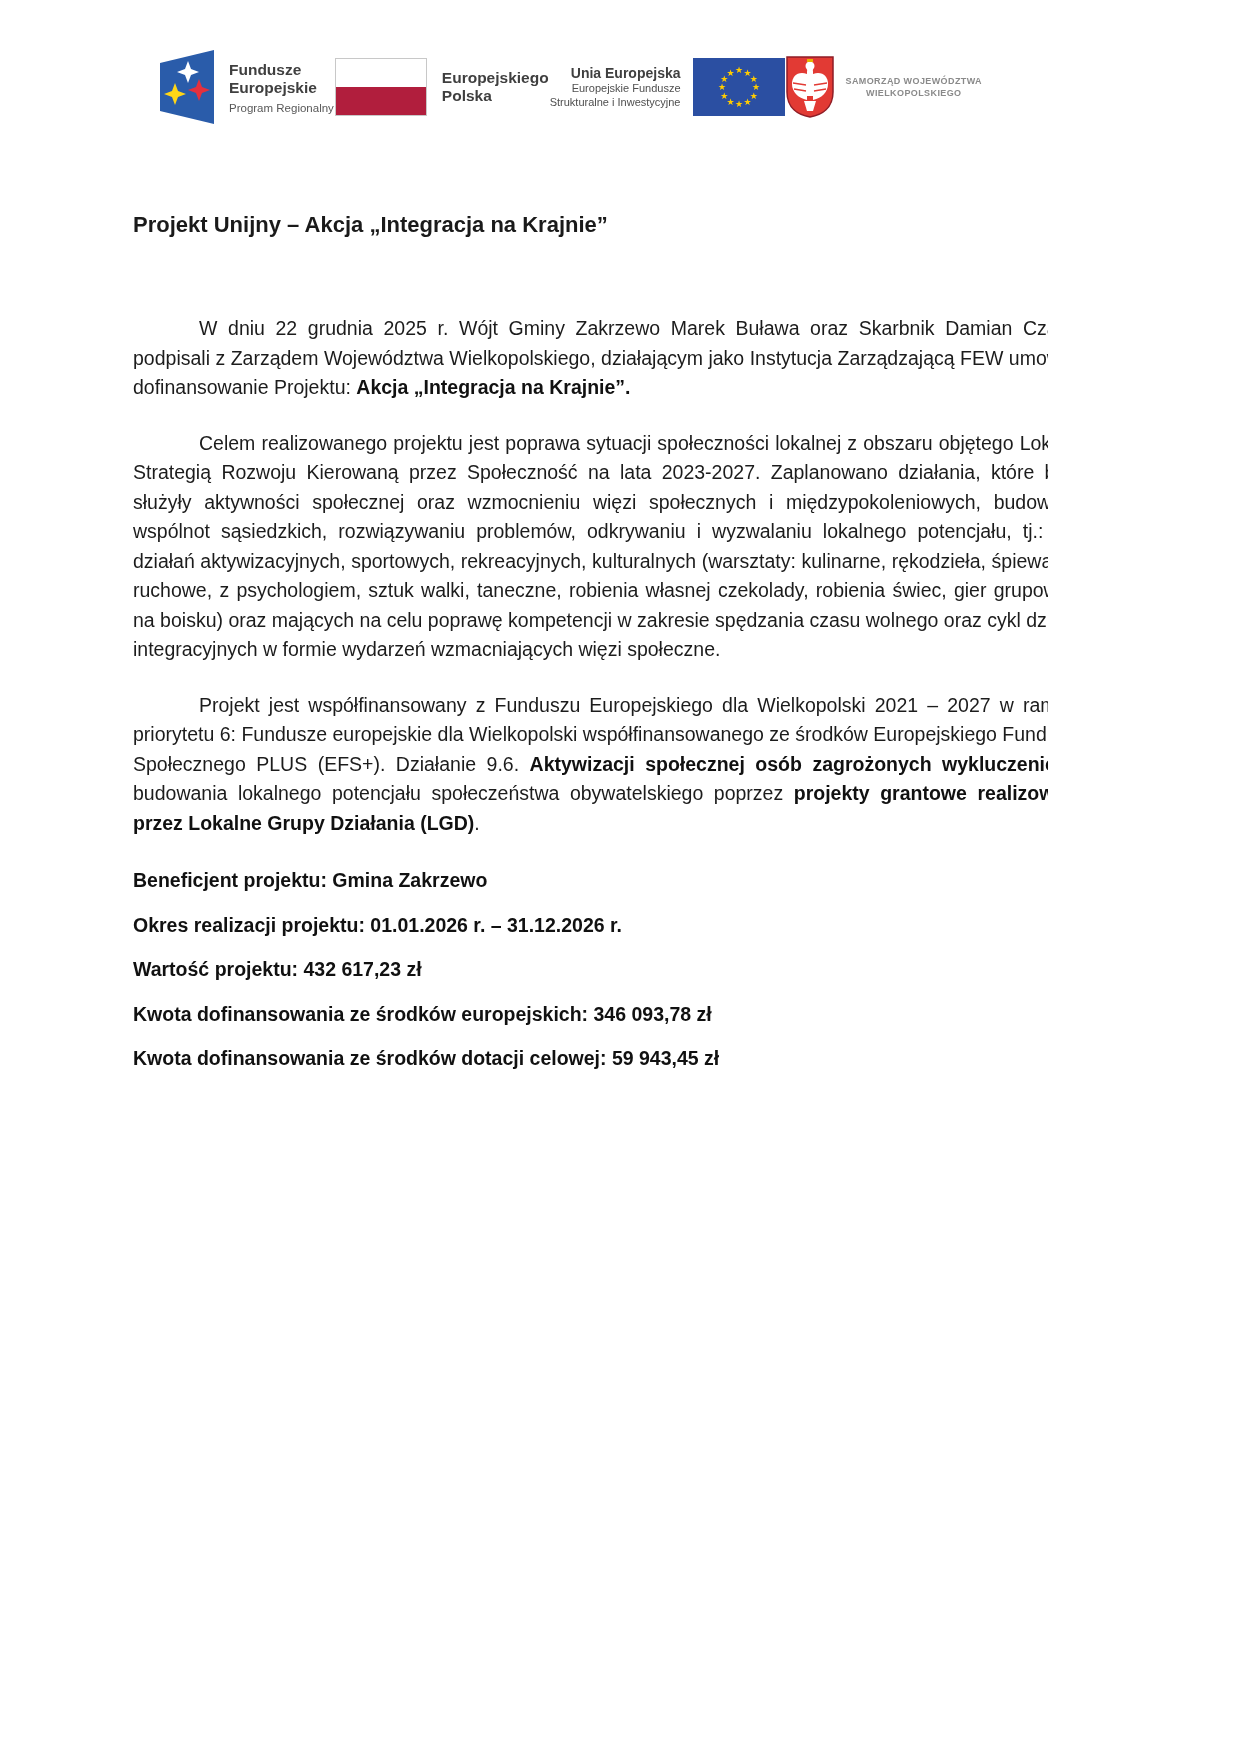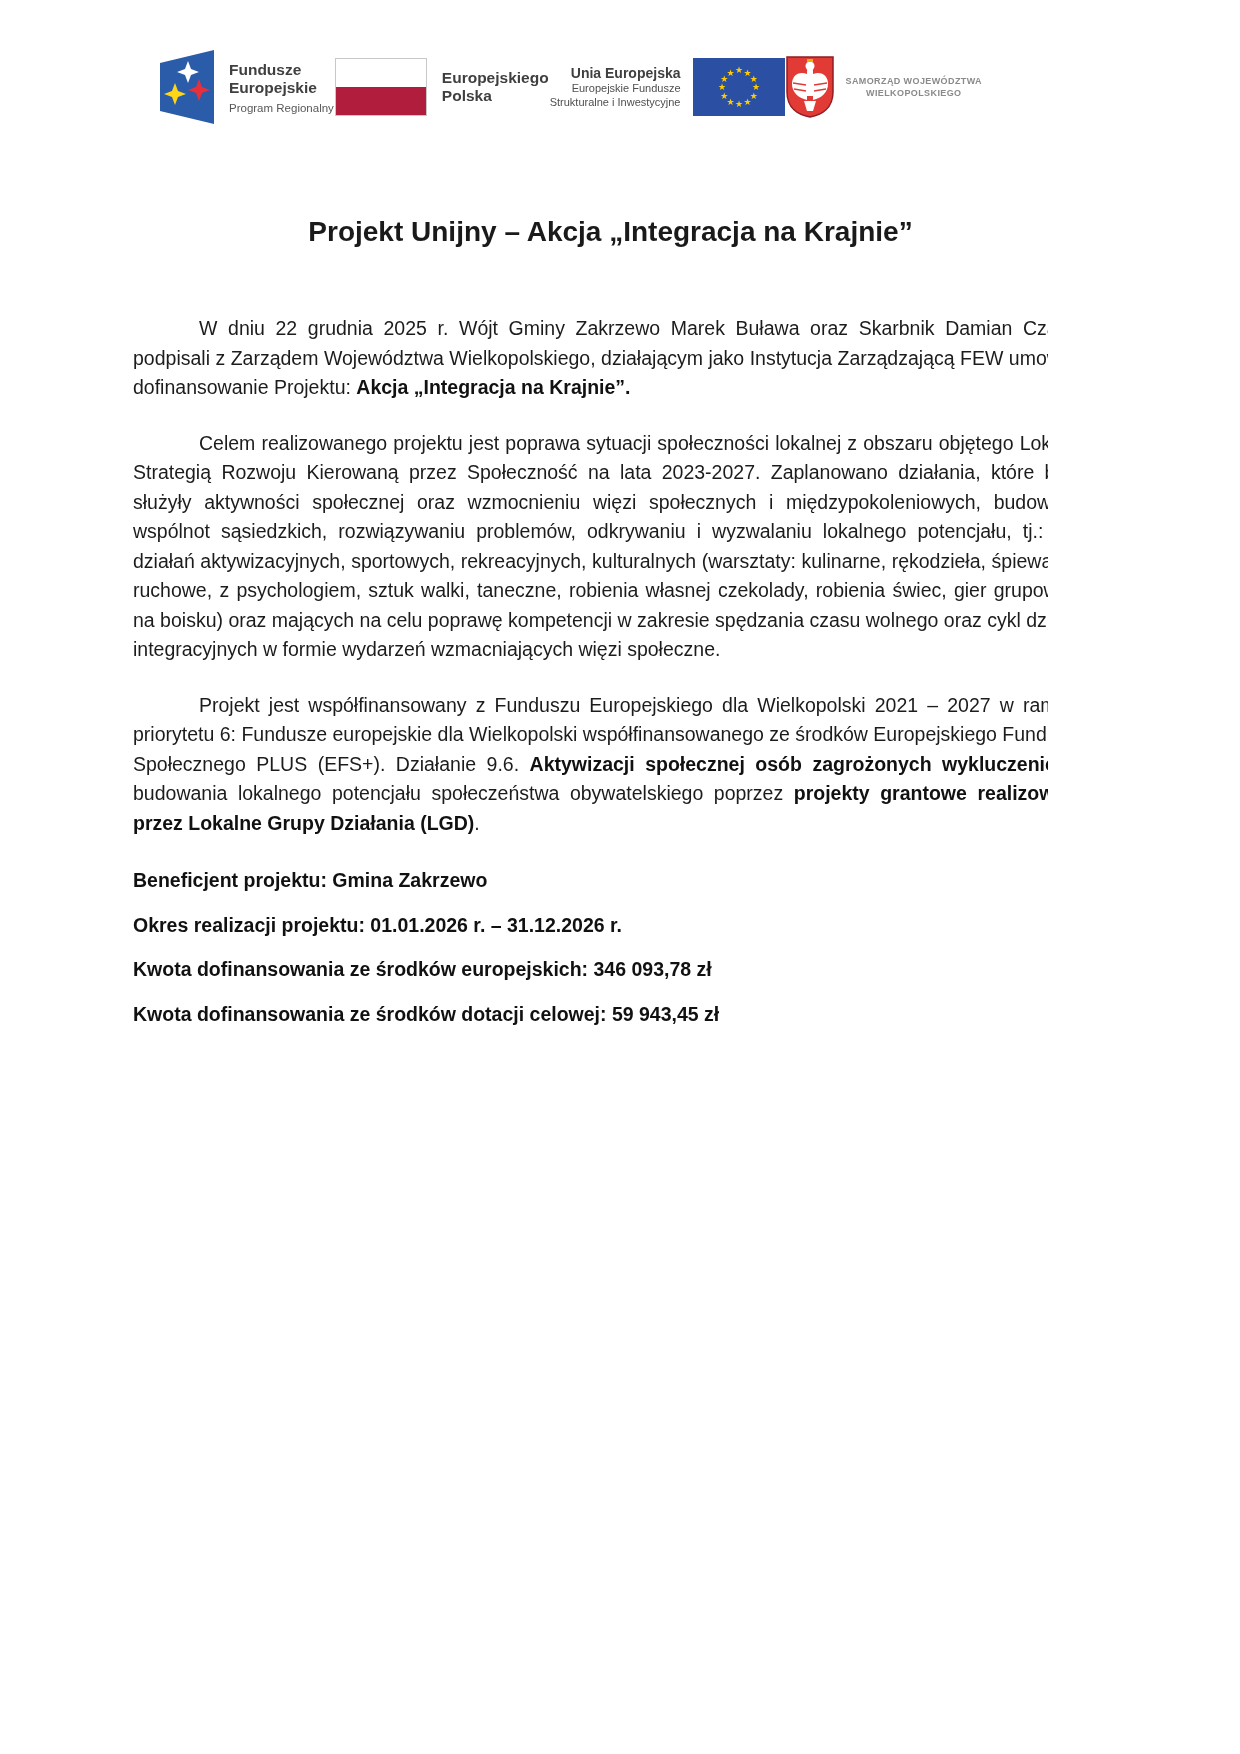"Projekt Unijny – Akcja „Integracja" .doc-title { font-size: 28px -> 22px; text-align: center -> left }
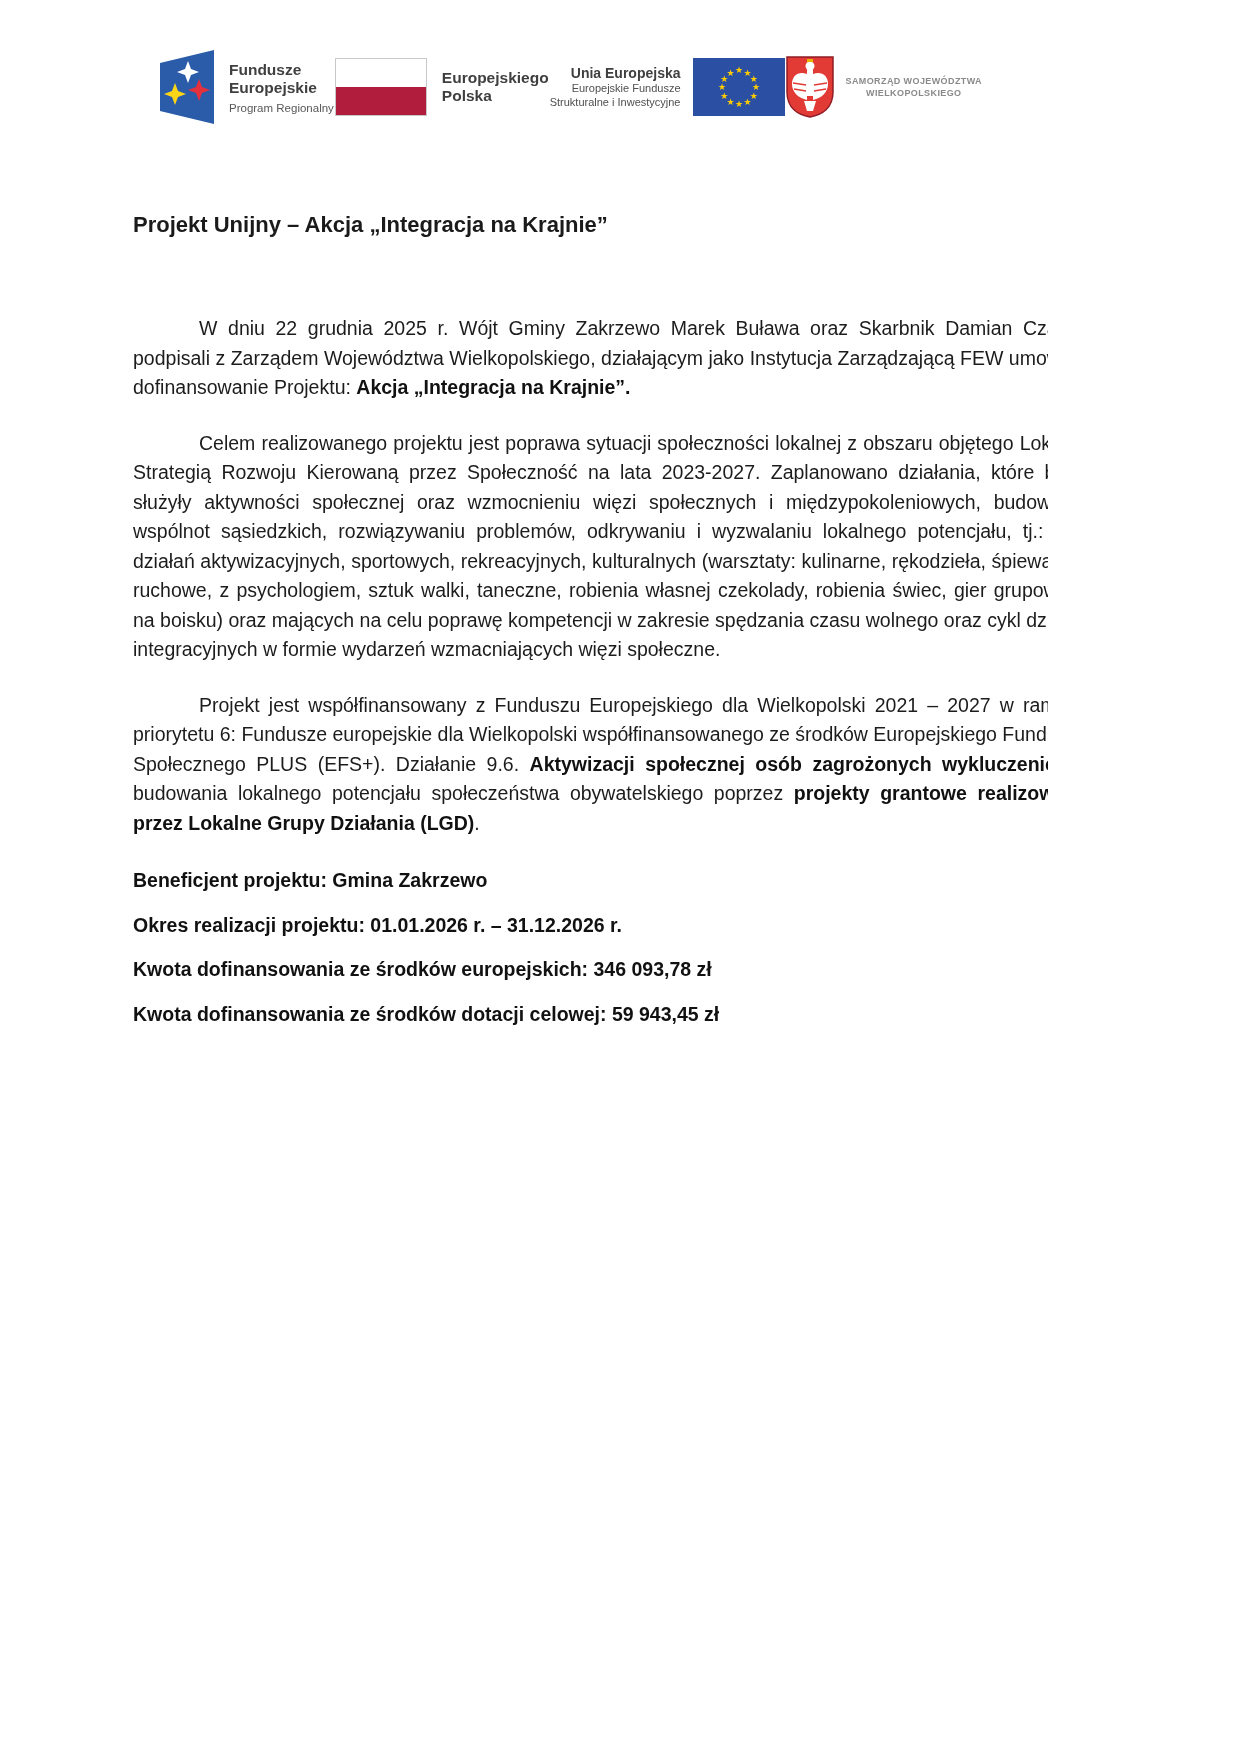"Wartość projektu: 432 617,23 zł" p.fact { html: none -> <p>Wartość projektu: 432 617,23 zł</p> }
